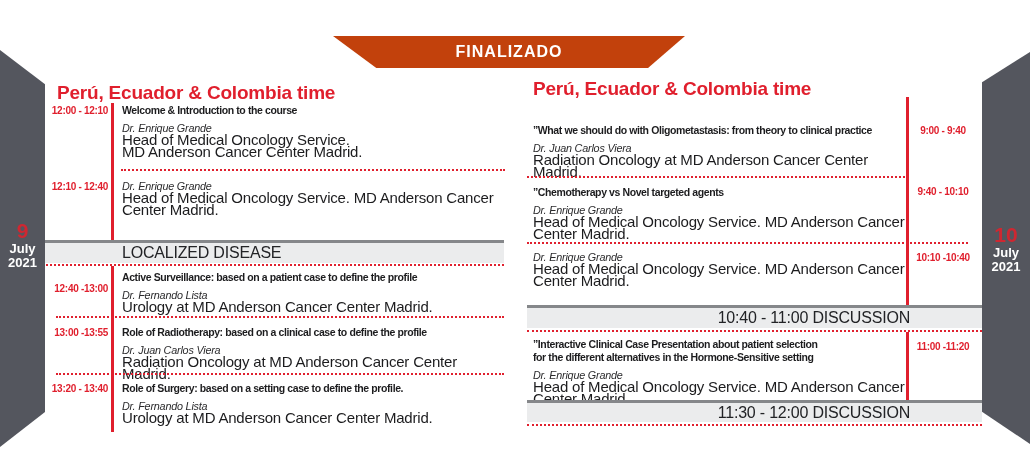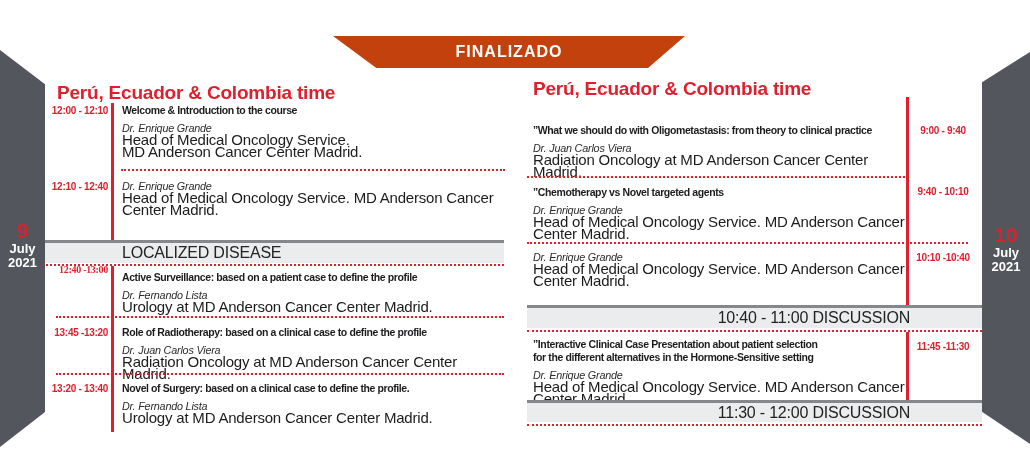"12:40 -13:00" div.time { font-family: Liberation Serif, serif -> none; top: 264px -> 283px }
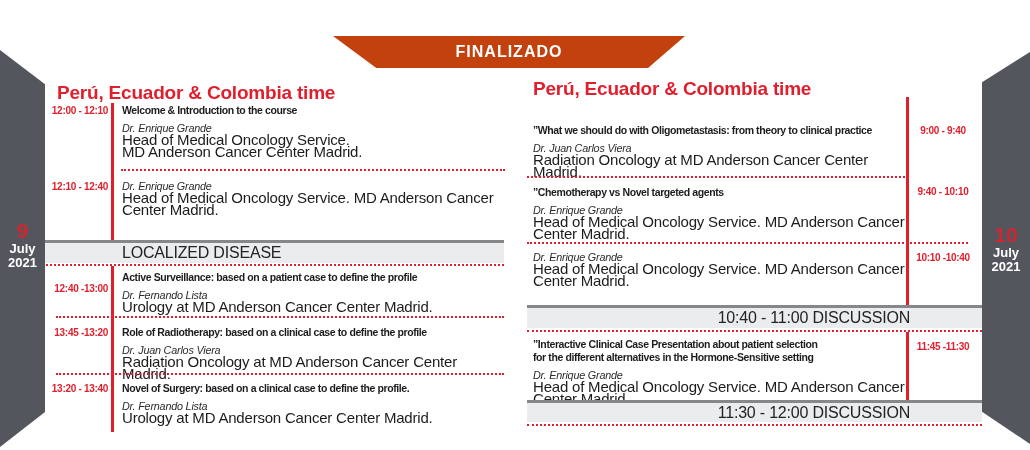"13:45 -13:20" div.time { text: 13:45 -13:20 -> 13:00 -13:55 }
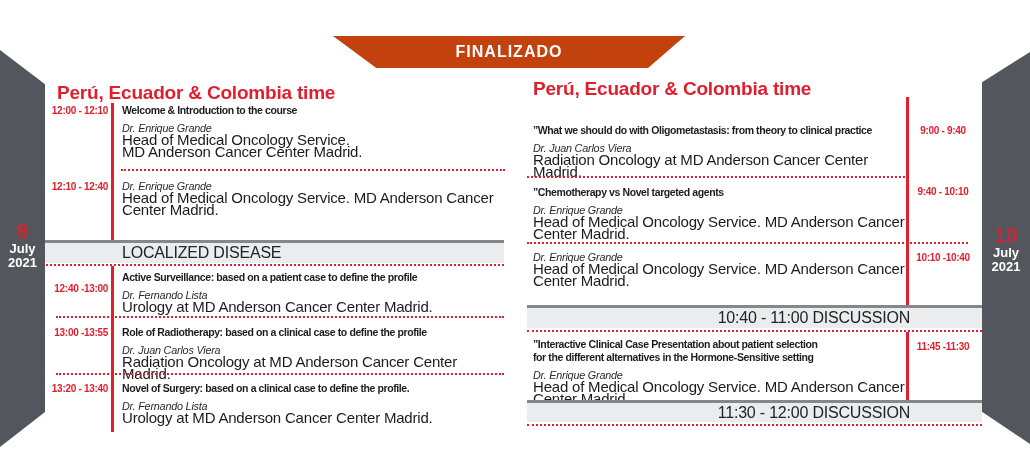"11:45 -11:30" div.time { text: 11:45 -11:30 -> 11:00 -11:20 }
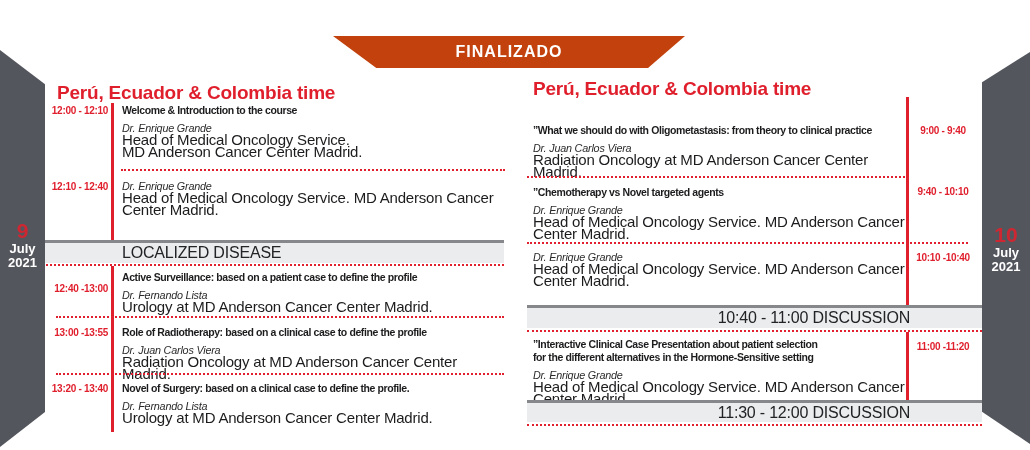"Novel of Surgery: based on" div.s-title { text: Novel of Surgery: based on a clinical -> Role of Surgery: based on a setting }
